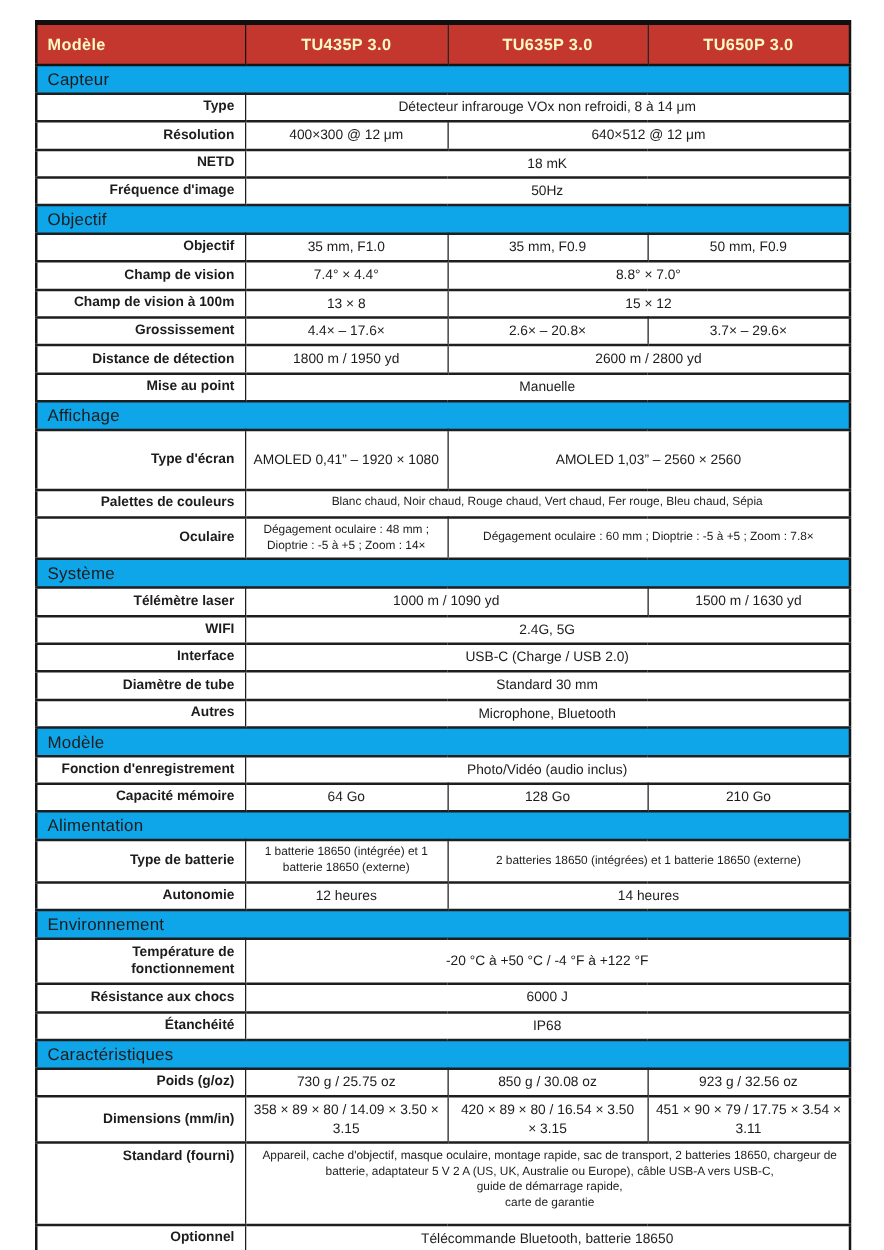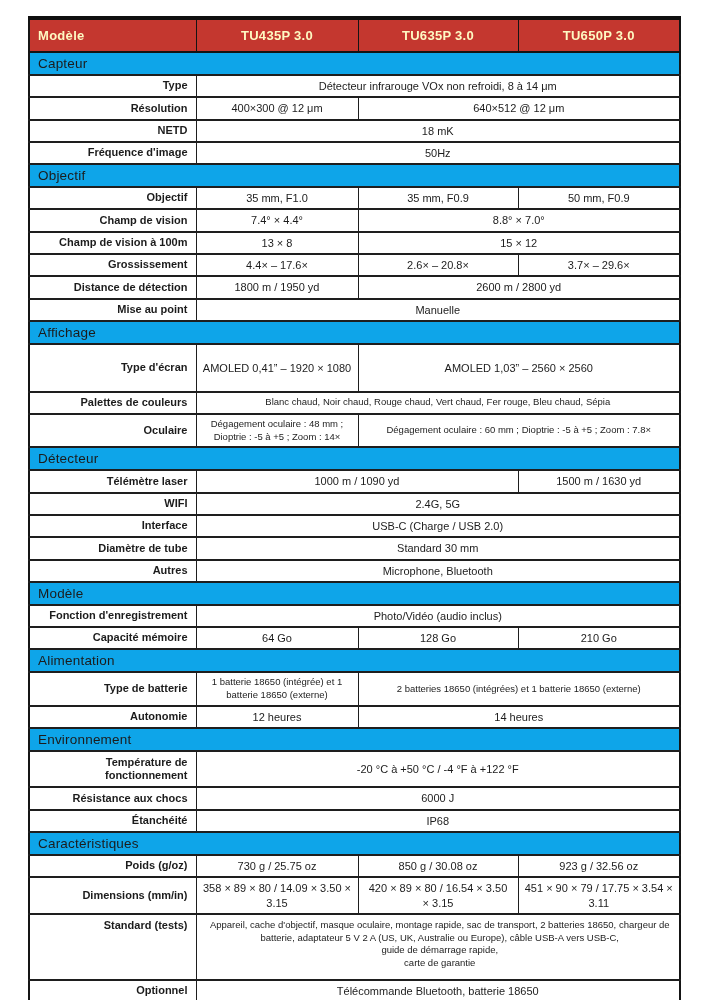"Détecteur" td.sec { text: Détecteur -> Système }
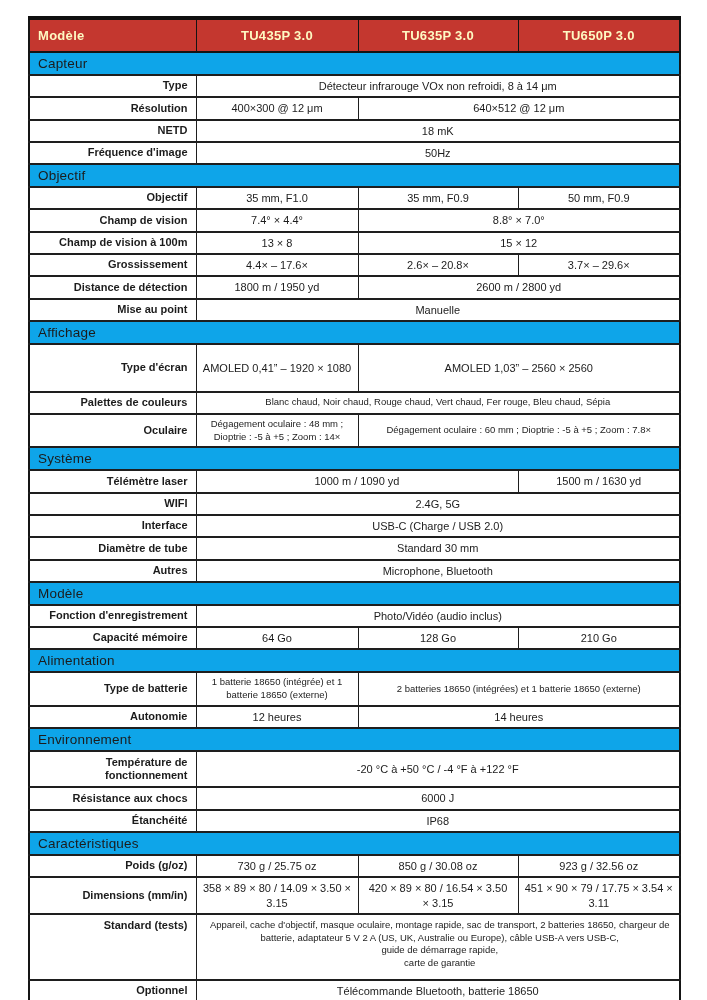"Standard (tests)" td.lbl { text: tests -> fourni }
